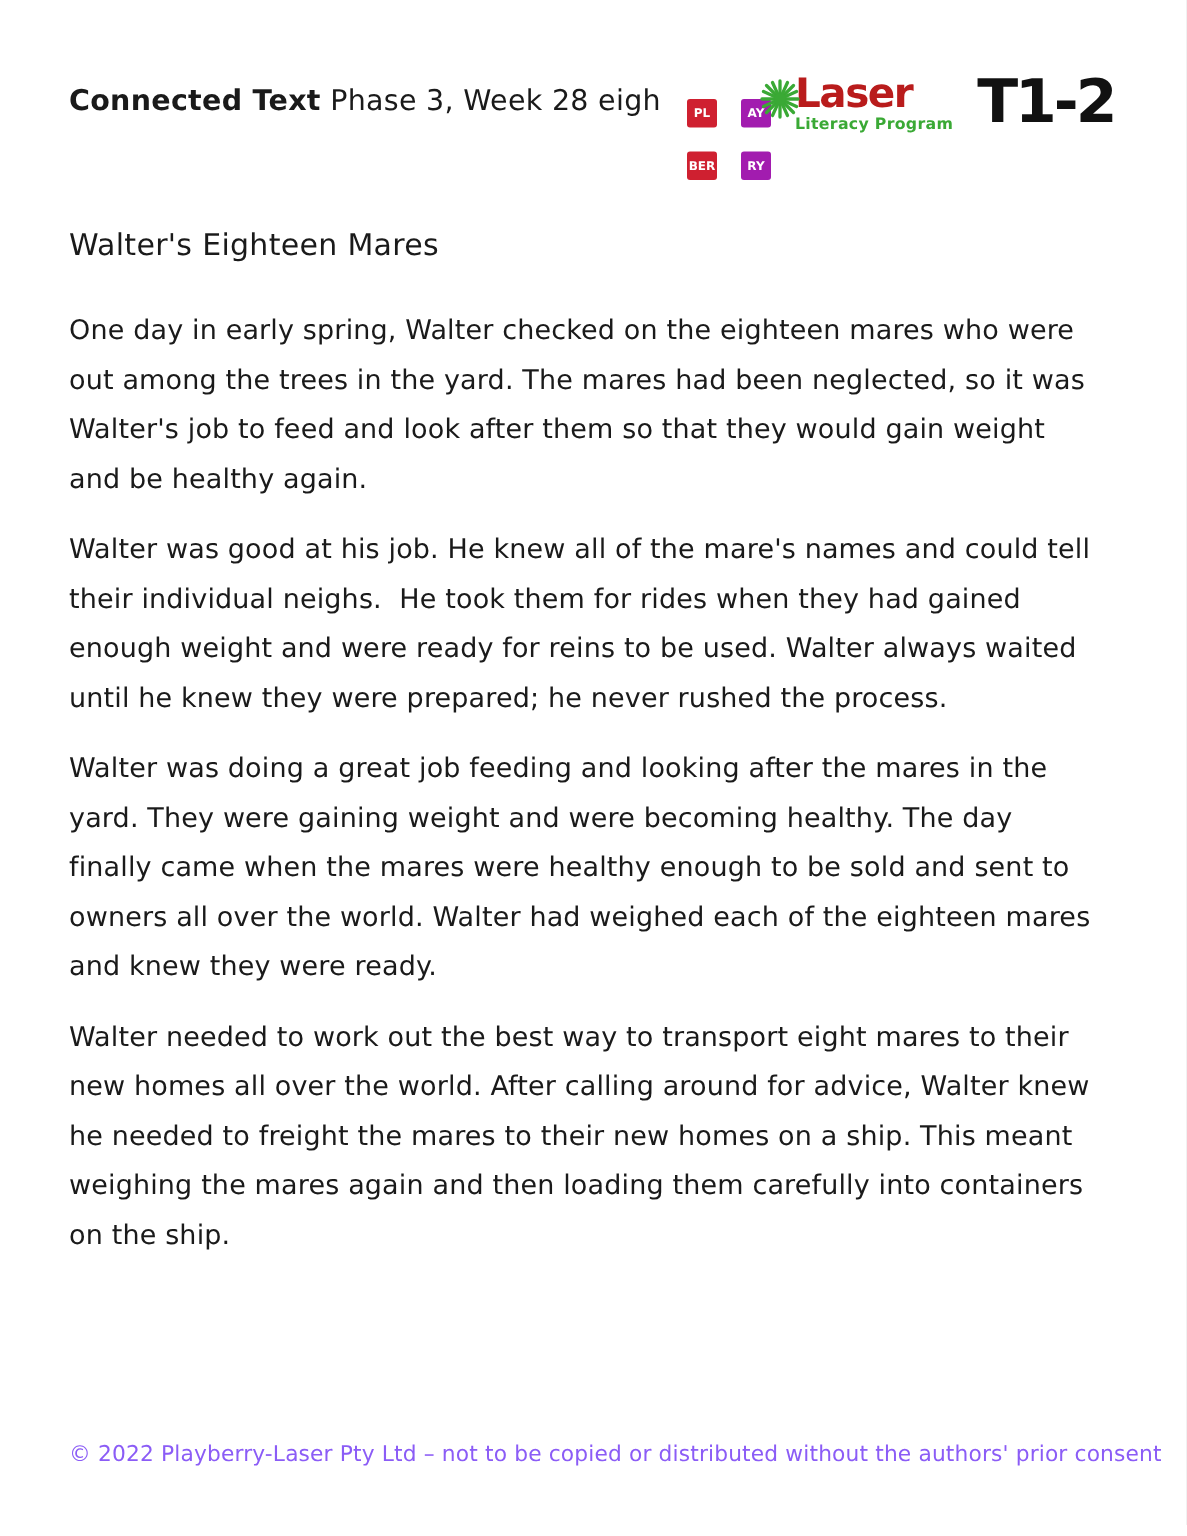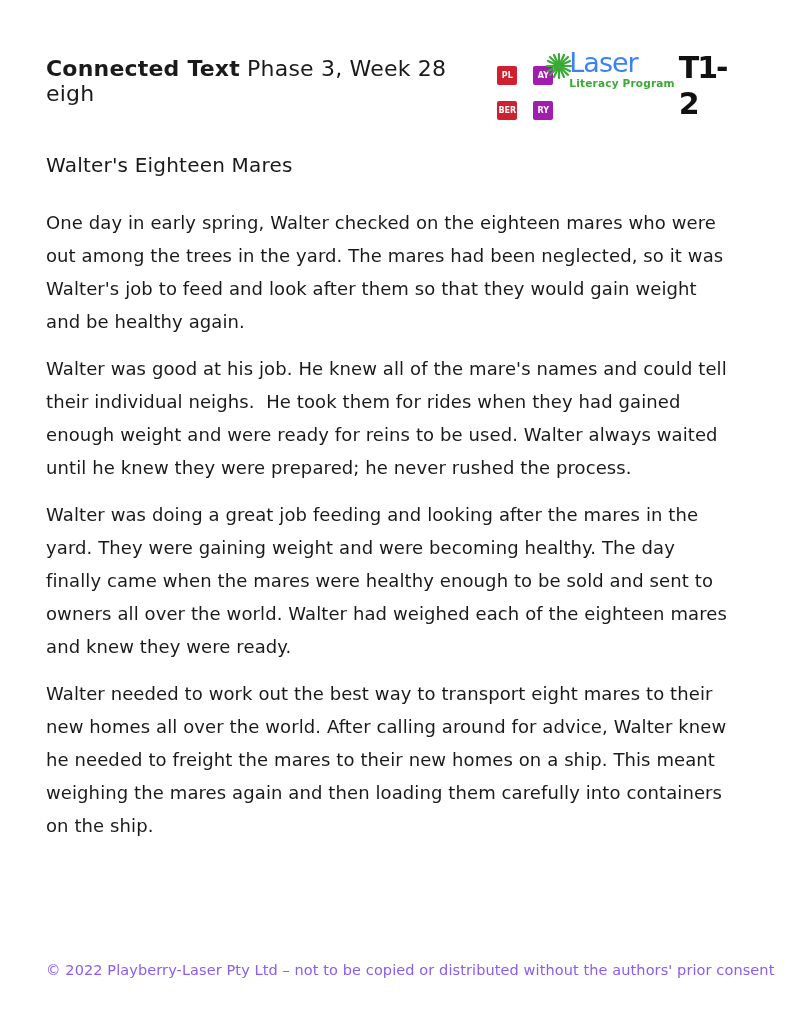"Connected Text Phase 3, Week" .header-text { font-size: 22px -> 19px }
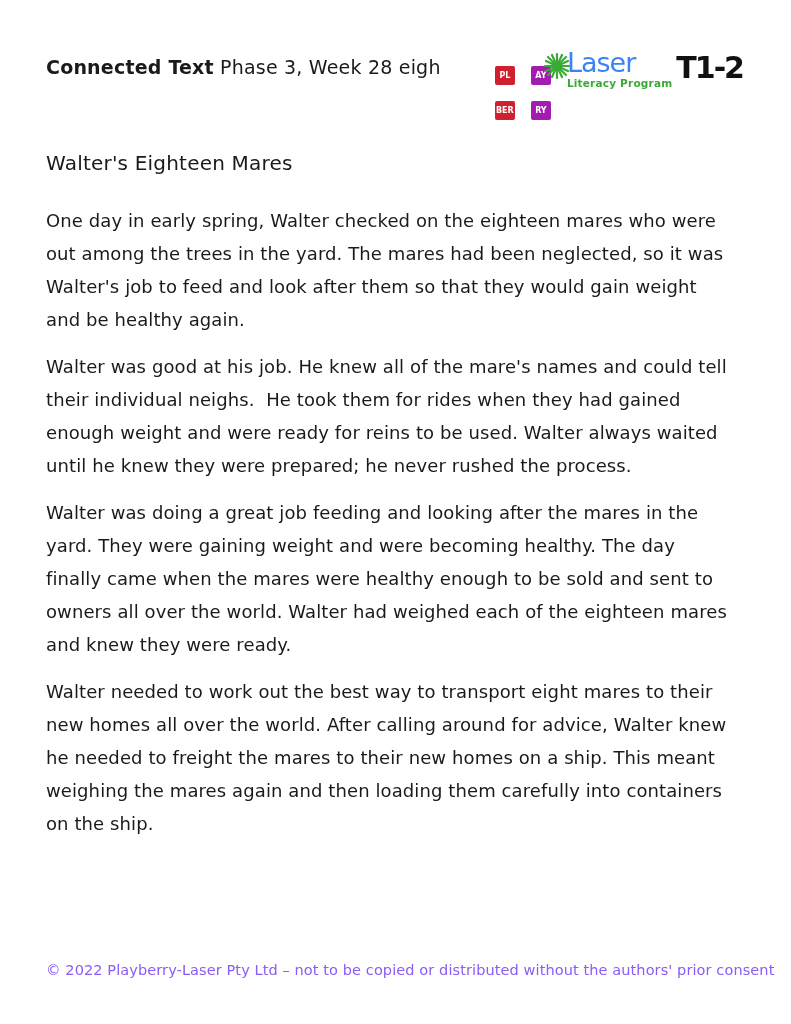"Laser" .laser-word { color: #3b82f6 -> #b91c1c; font-weight: normal -> bold }
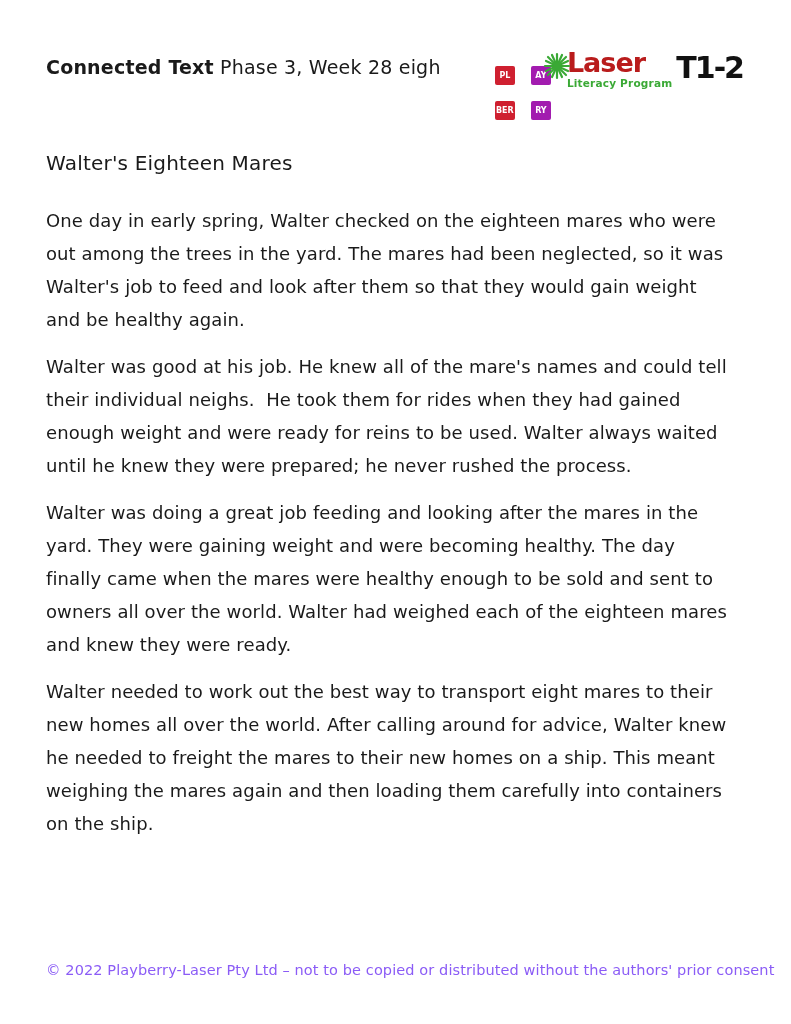"T1-2" .level { font-size: 30px -> 40px; margin-left: 4px -> 16px }
